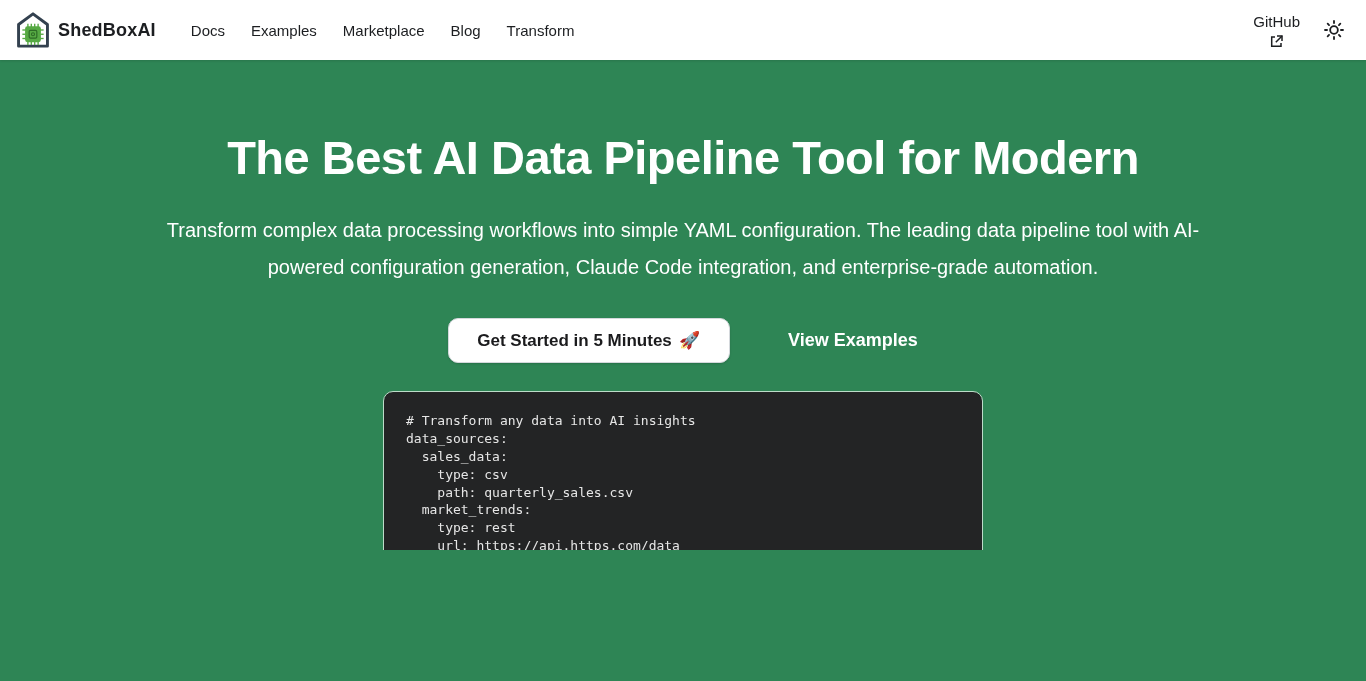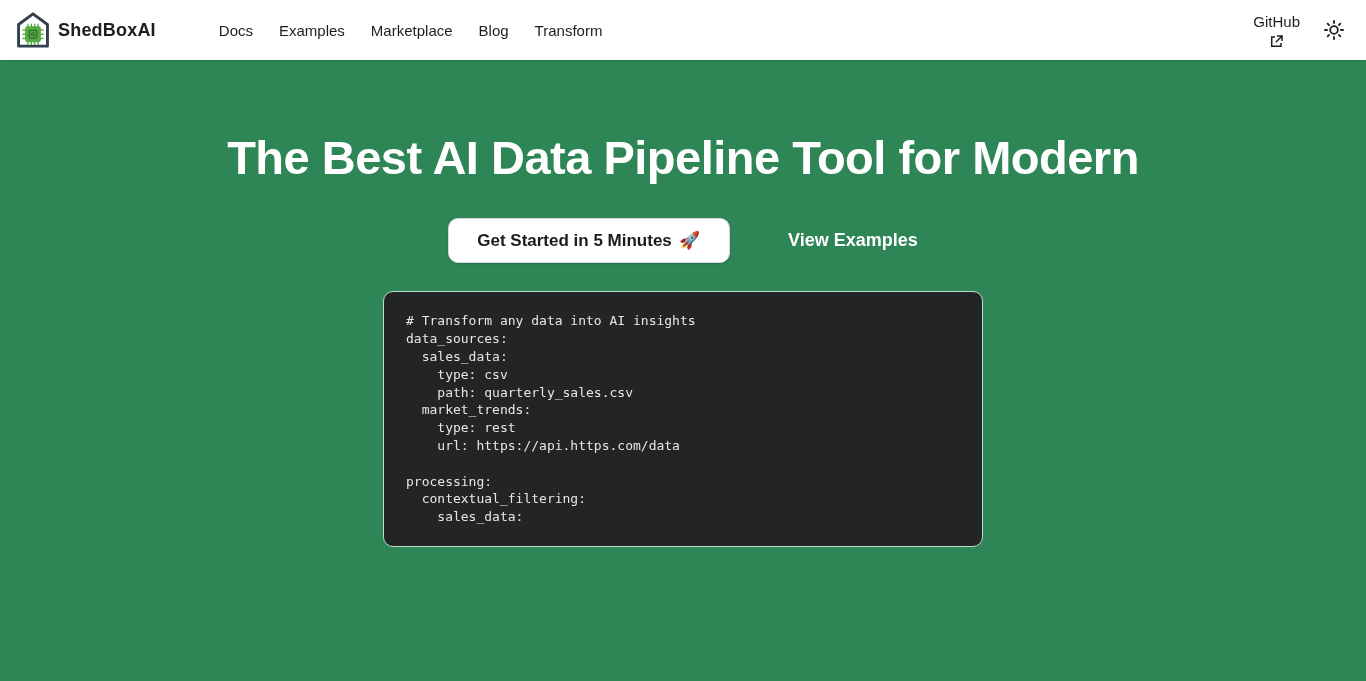"ShedBoxAI" .navbar { gap: 28px -> none }
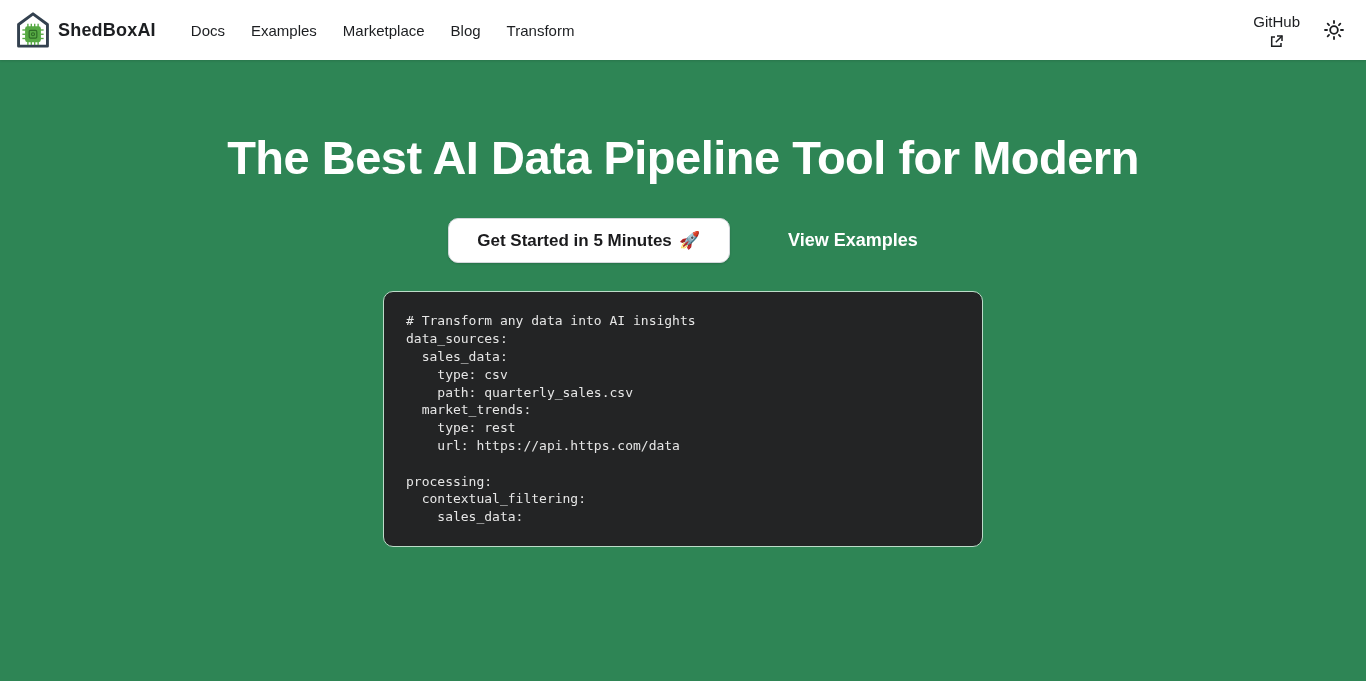"Transform complex data processing" p.hero-subtitle { html: none -> <p>Transform complex data processing workflows into simple YAML configuration. The leading data pipeline tool with AI-powered configuration generation, Claude Code integration, and enterprise-grade automation.</p> }
